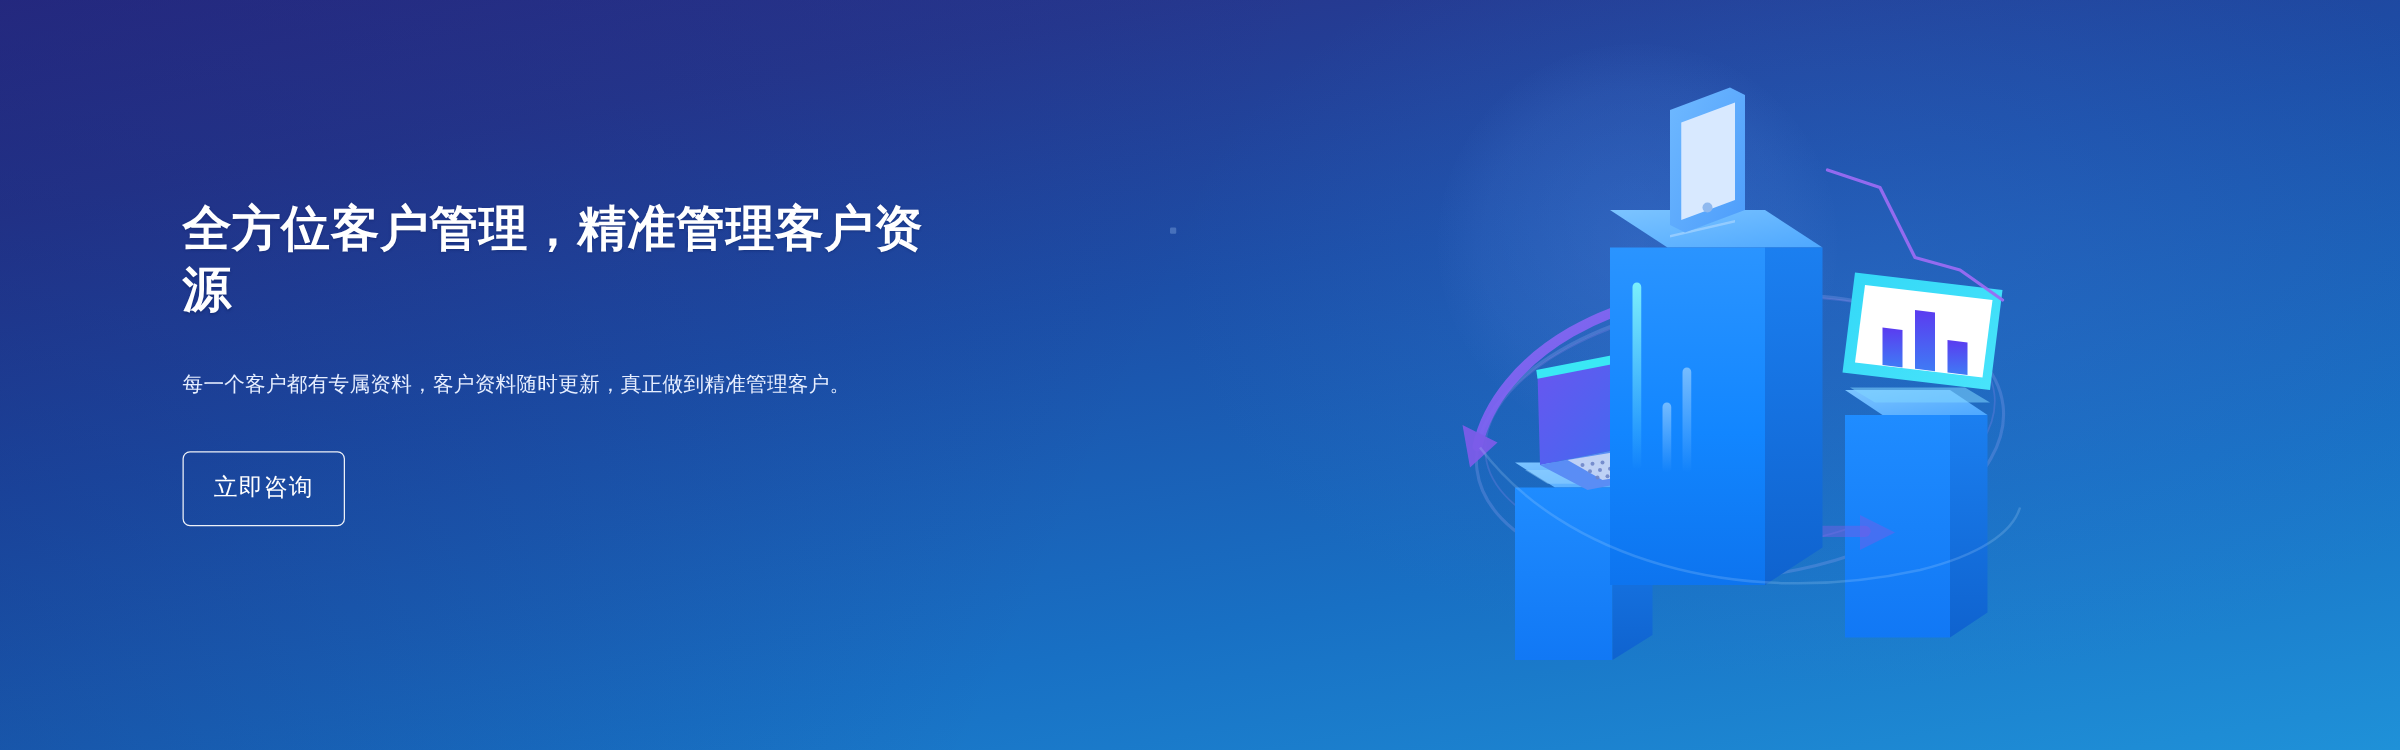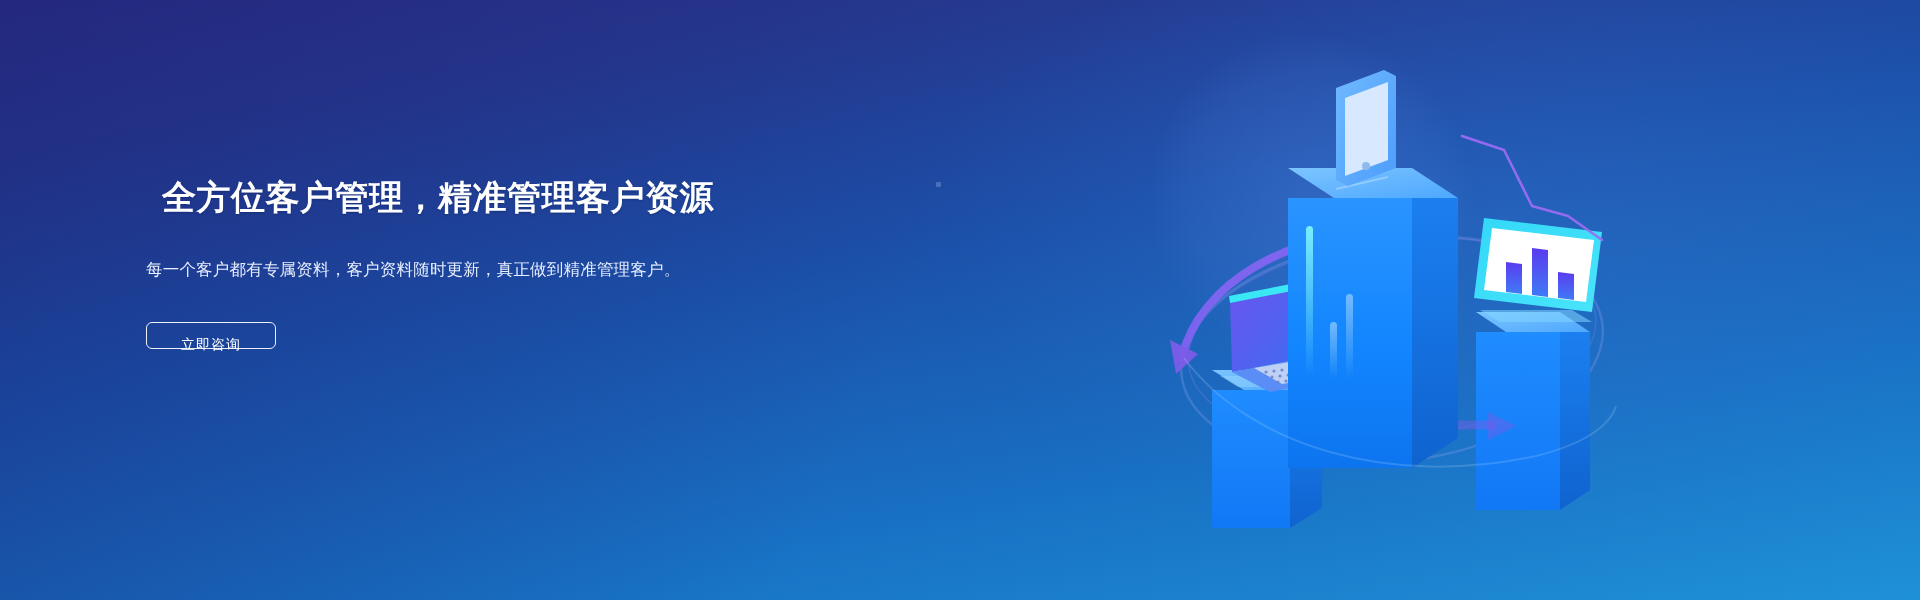"全方位客户管理，精准管理客户资源" .headline { font-size: 34px -> 39px; margin: 16px -> 0 }
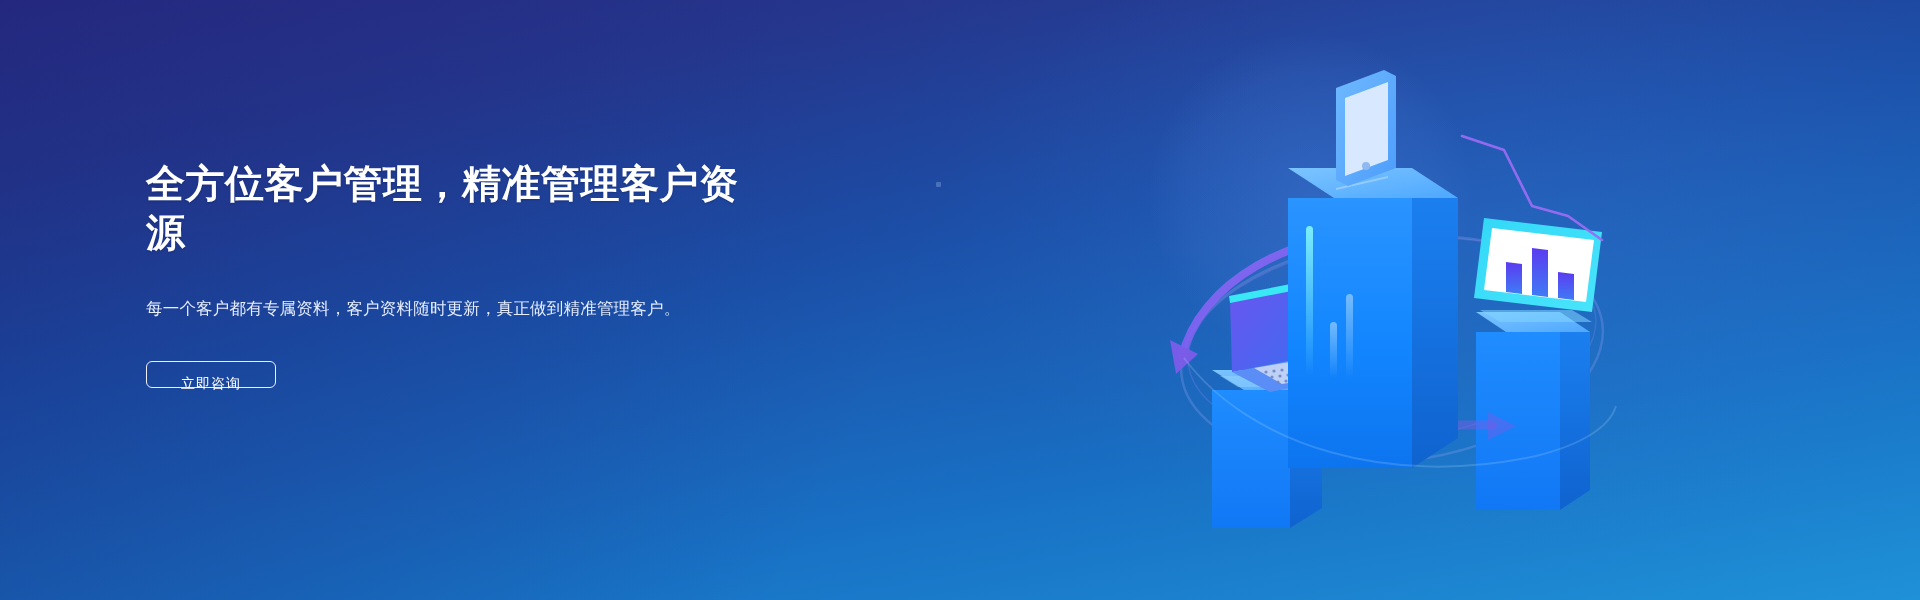"立即咨询" .cta { font-size: 14px -> 19px; height: 27px -> 60px }
